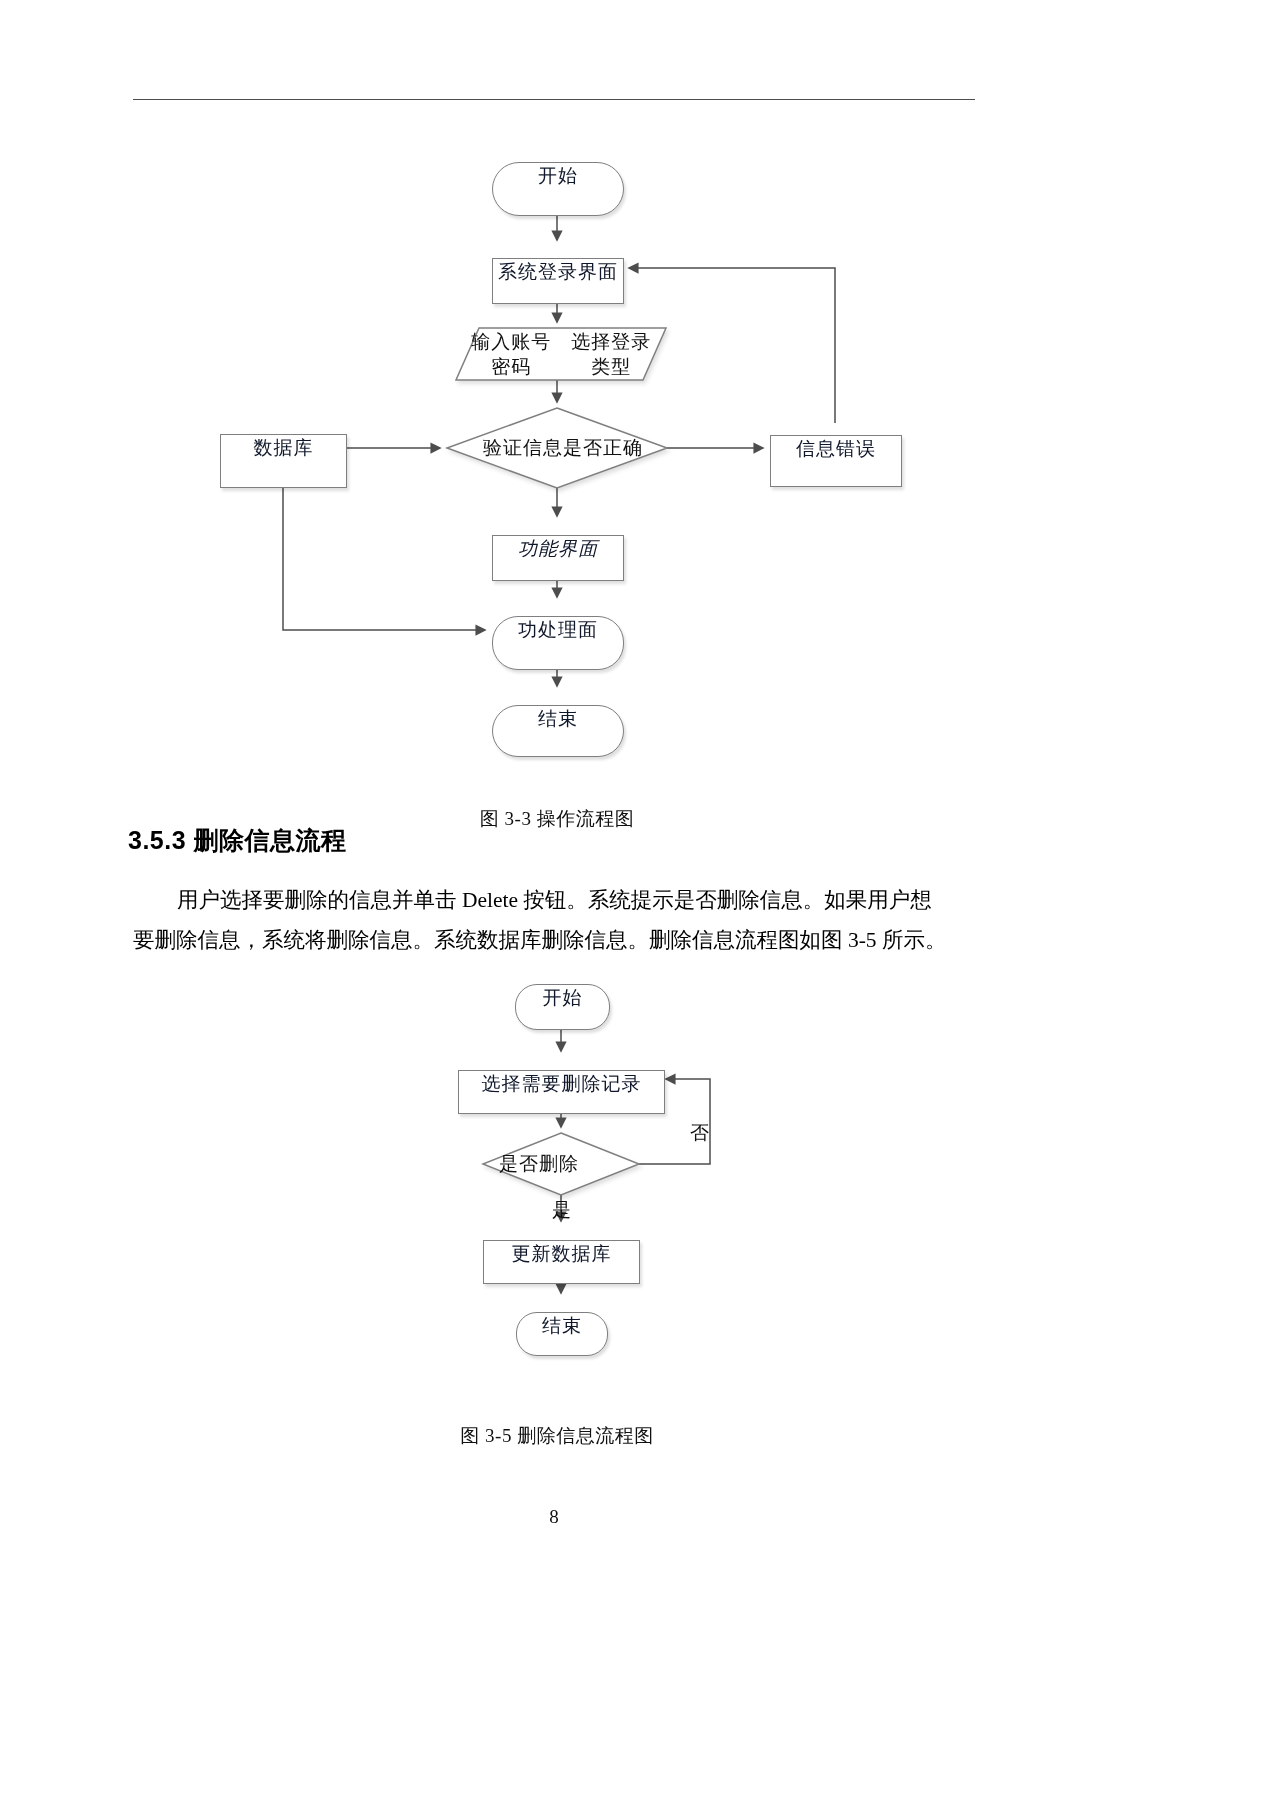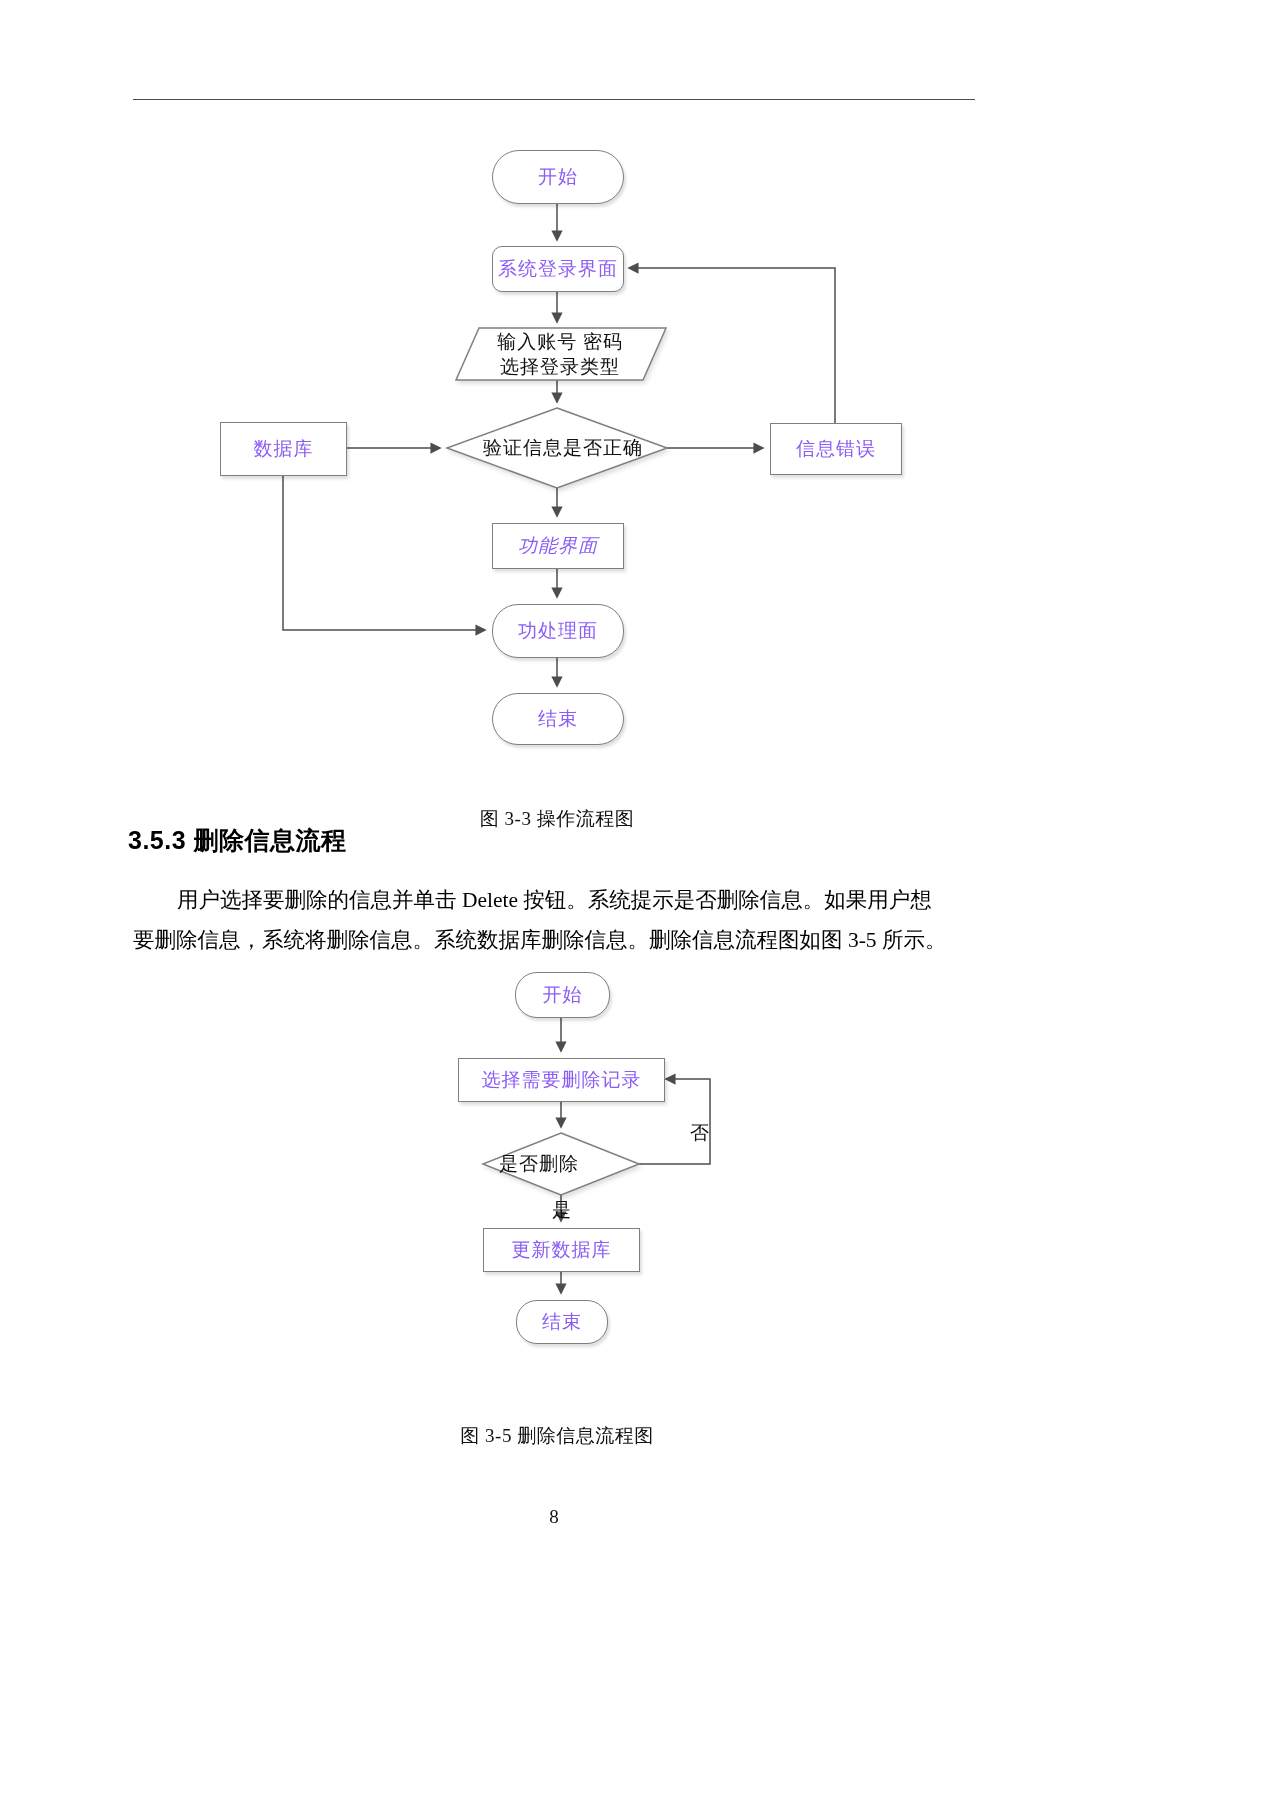"开始" .node { align-items: center -> none; color: #8b5cf6 -> #0f172a; margin-top: none -> 12px }
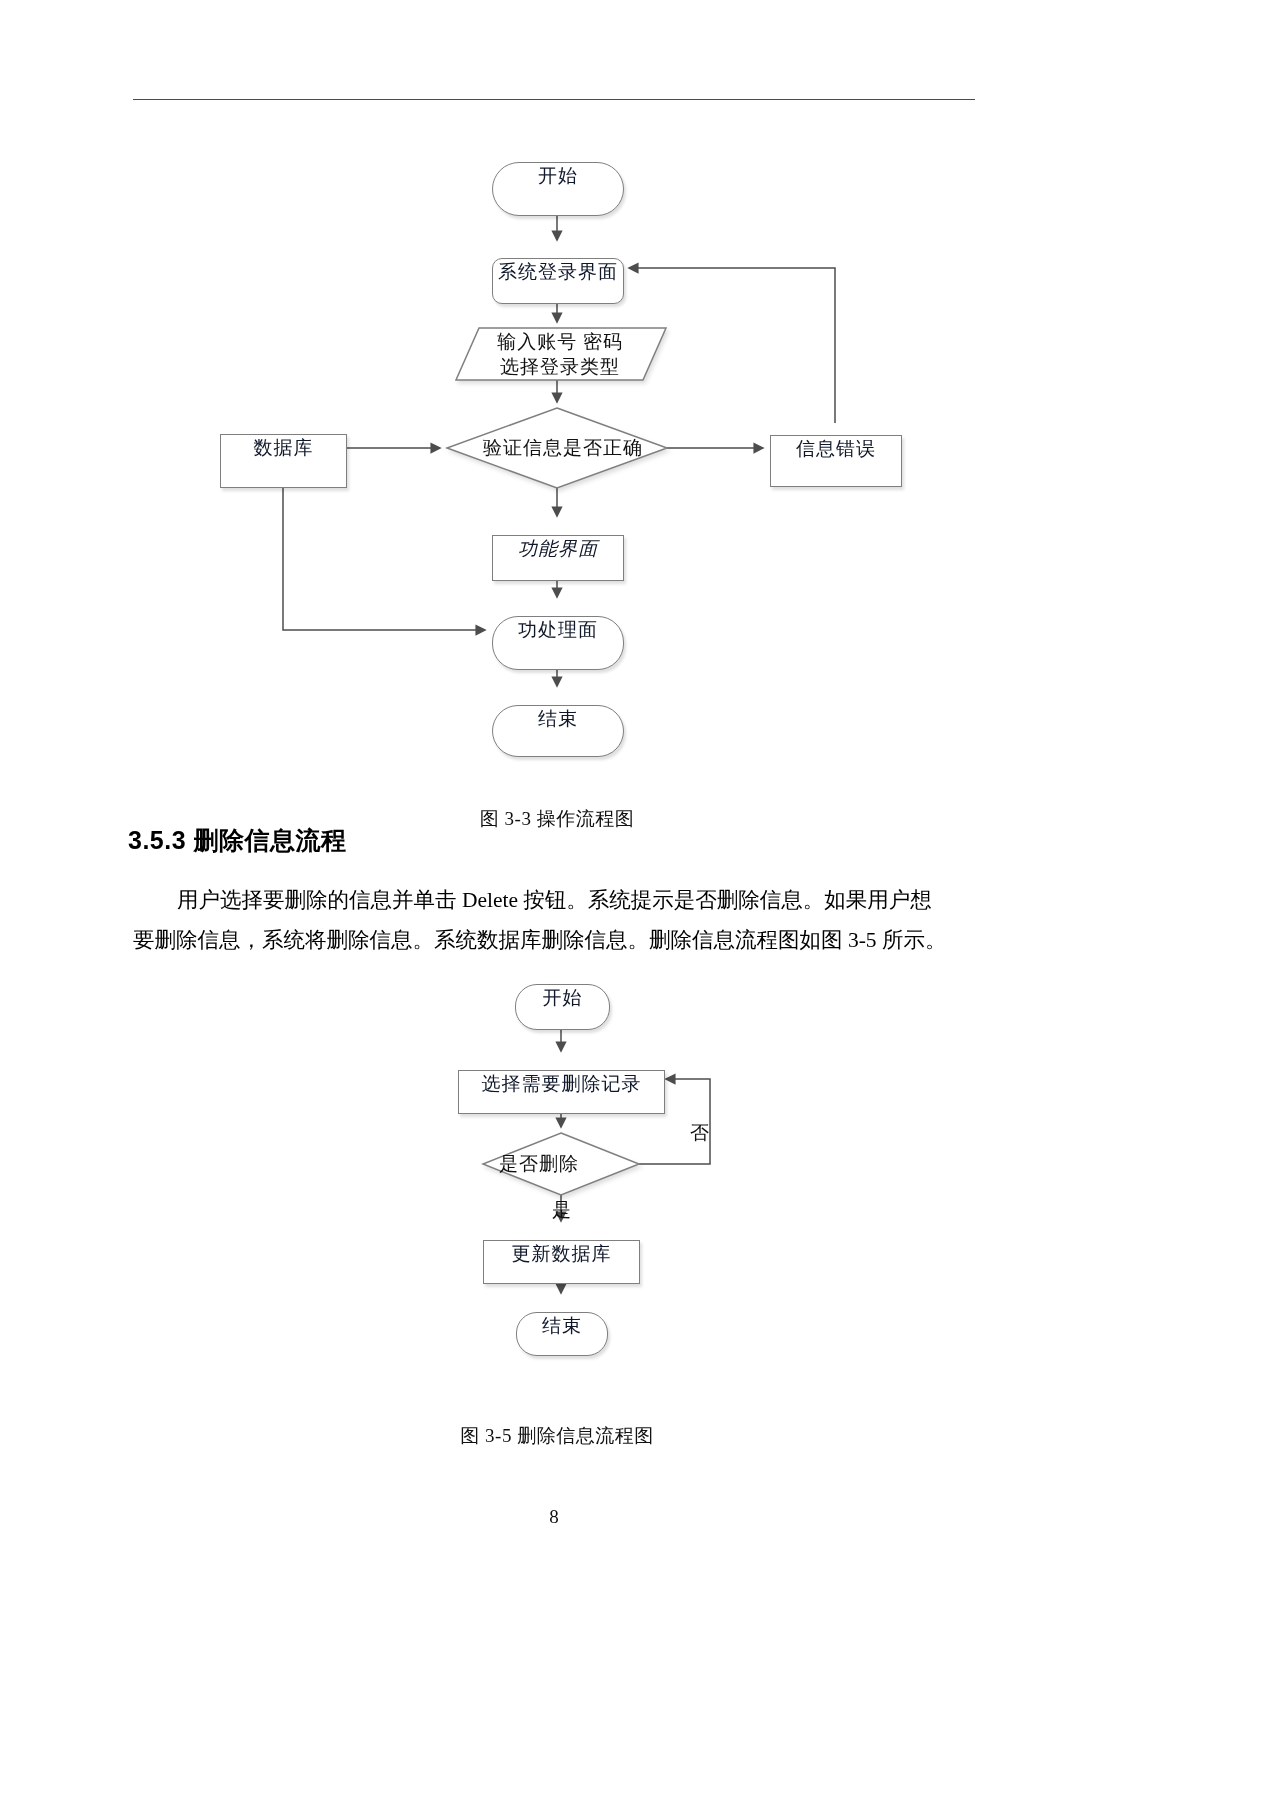"系统登录界面" div.node { border-radius: 10px -> none }
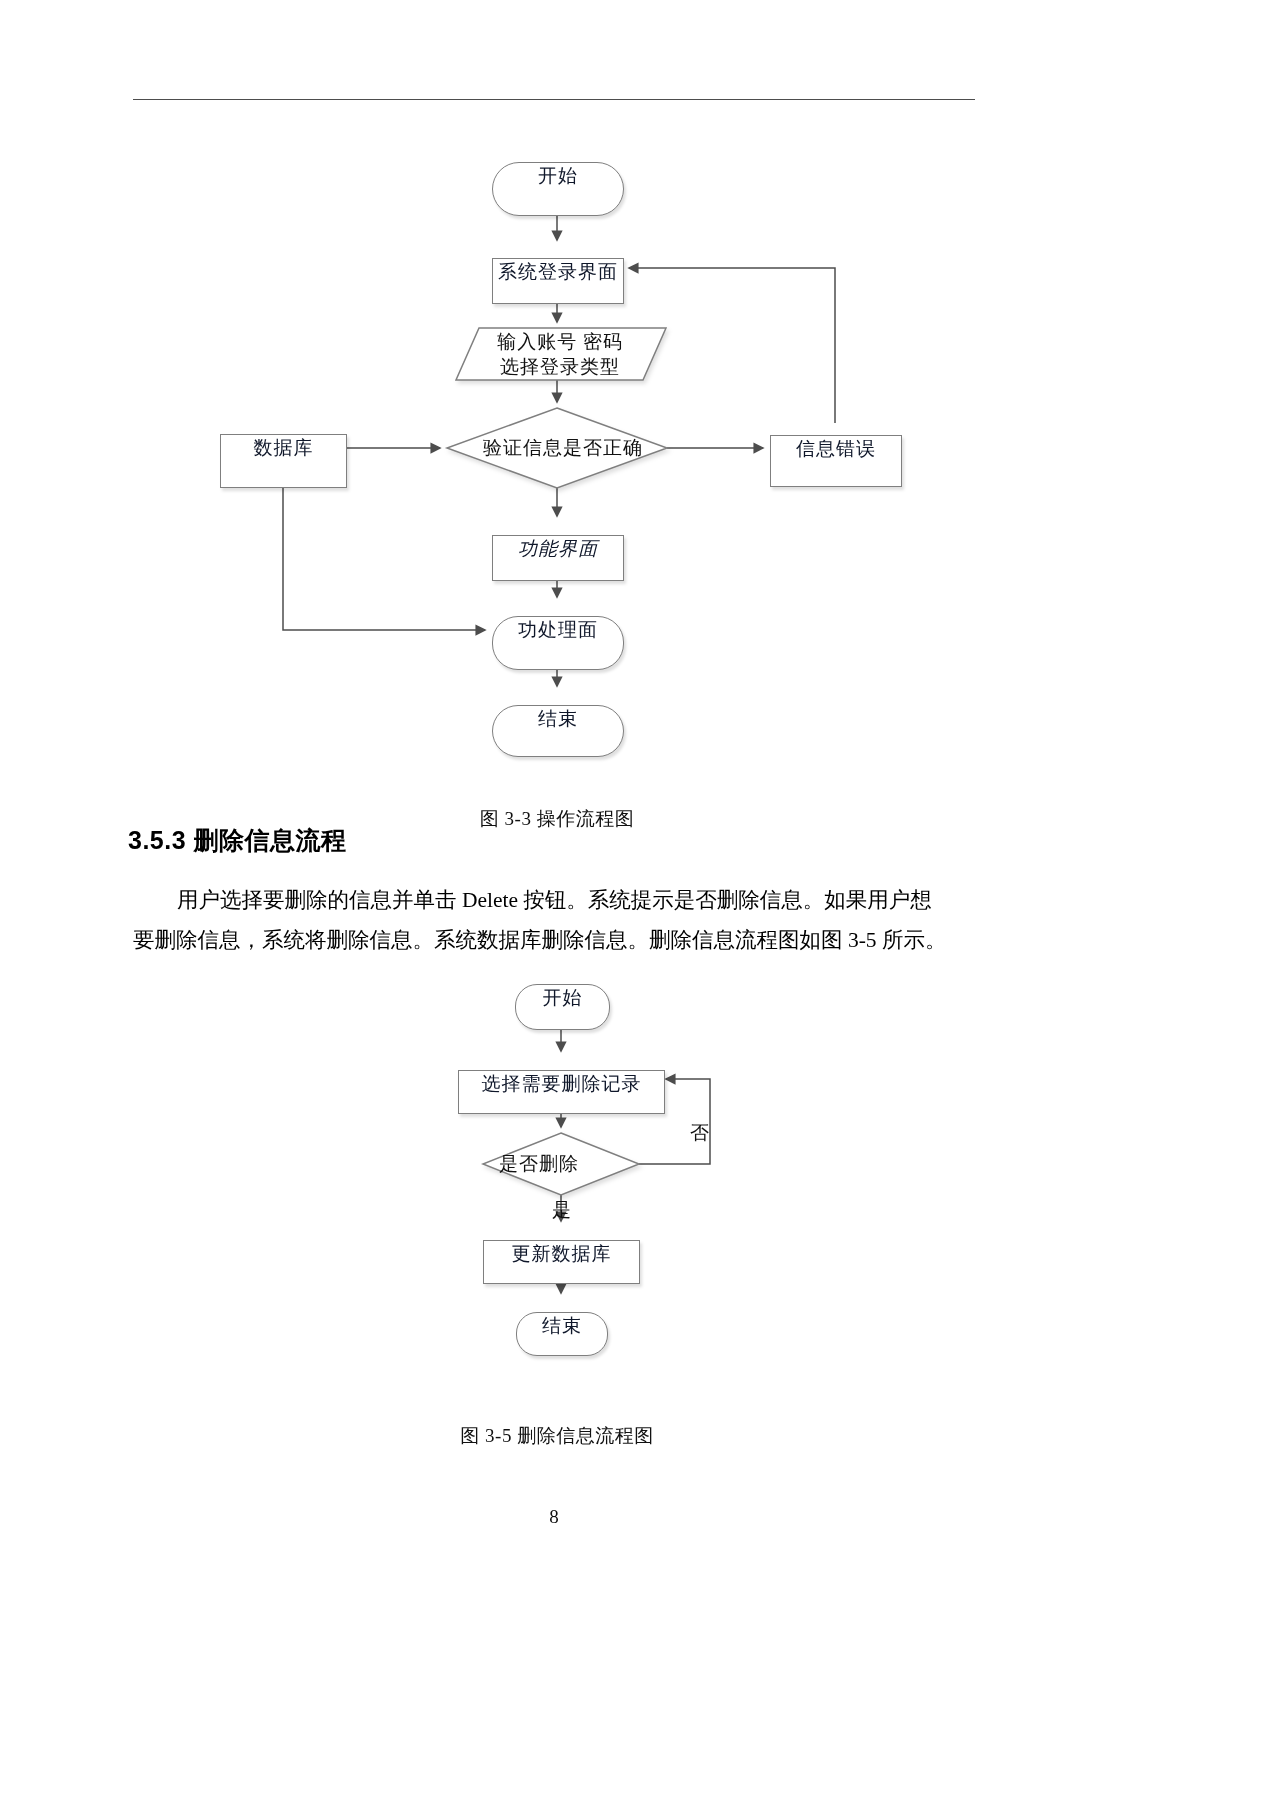"输入账号 密码" .free-label.col { flex-direction: column -> row }
